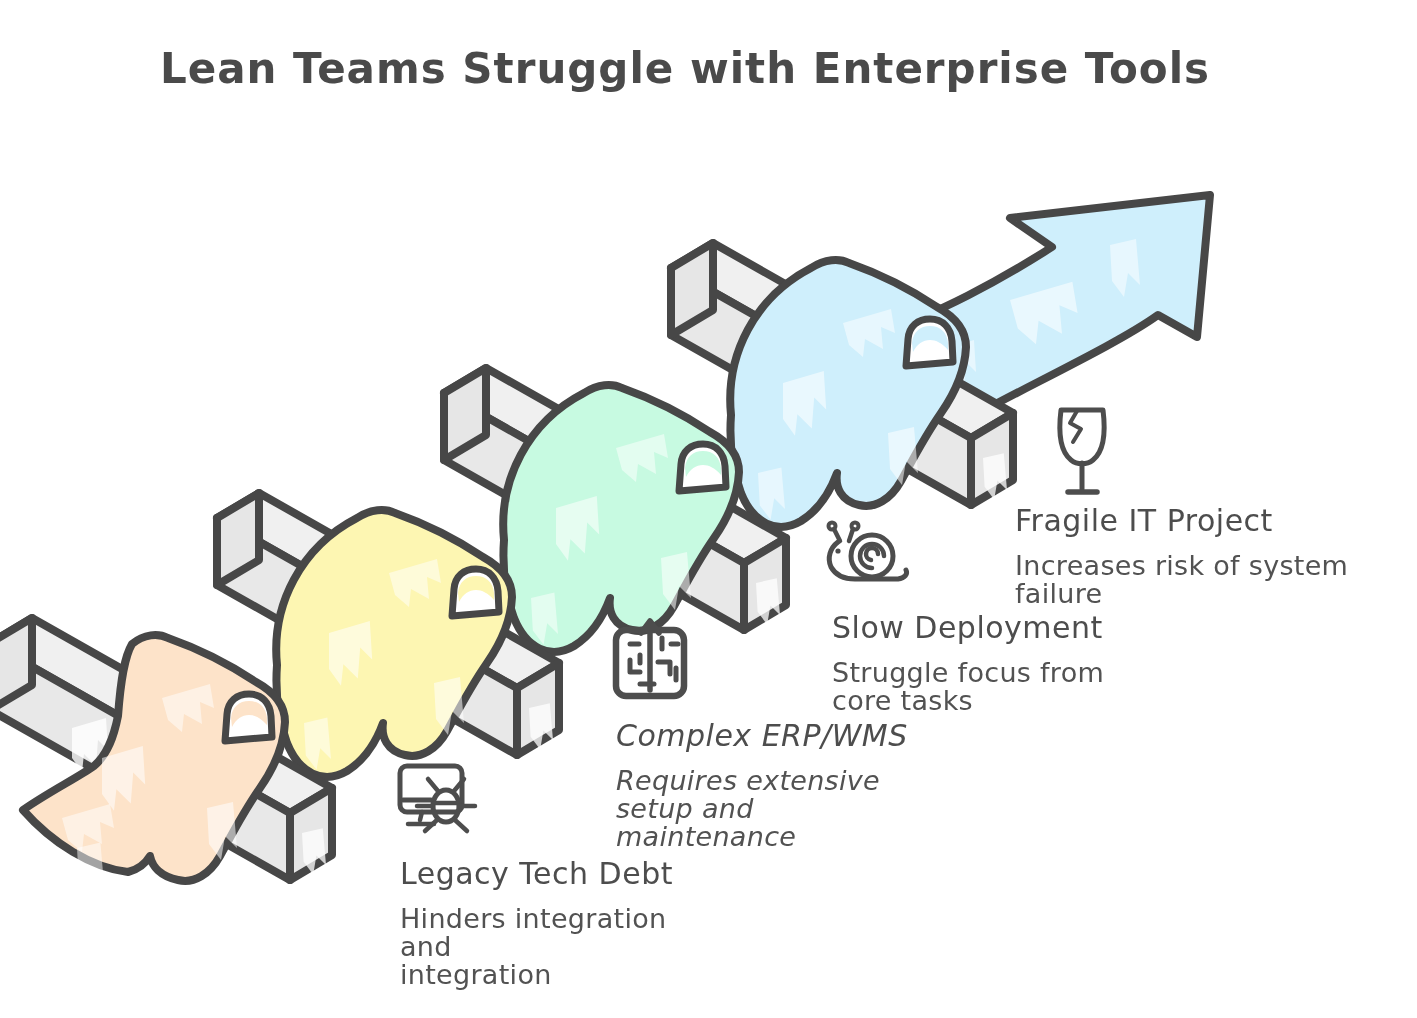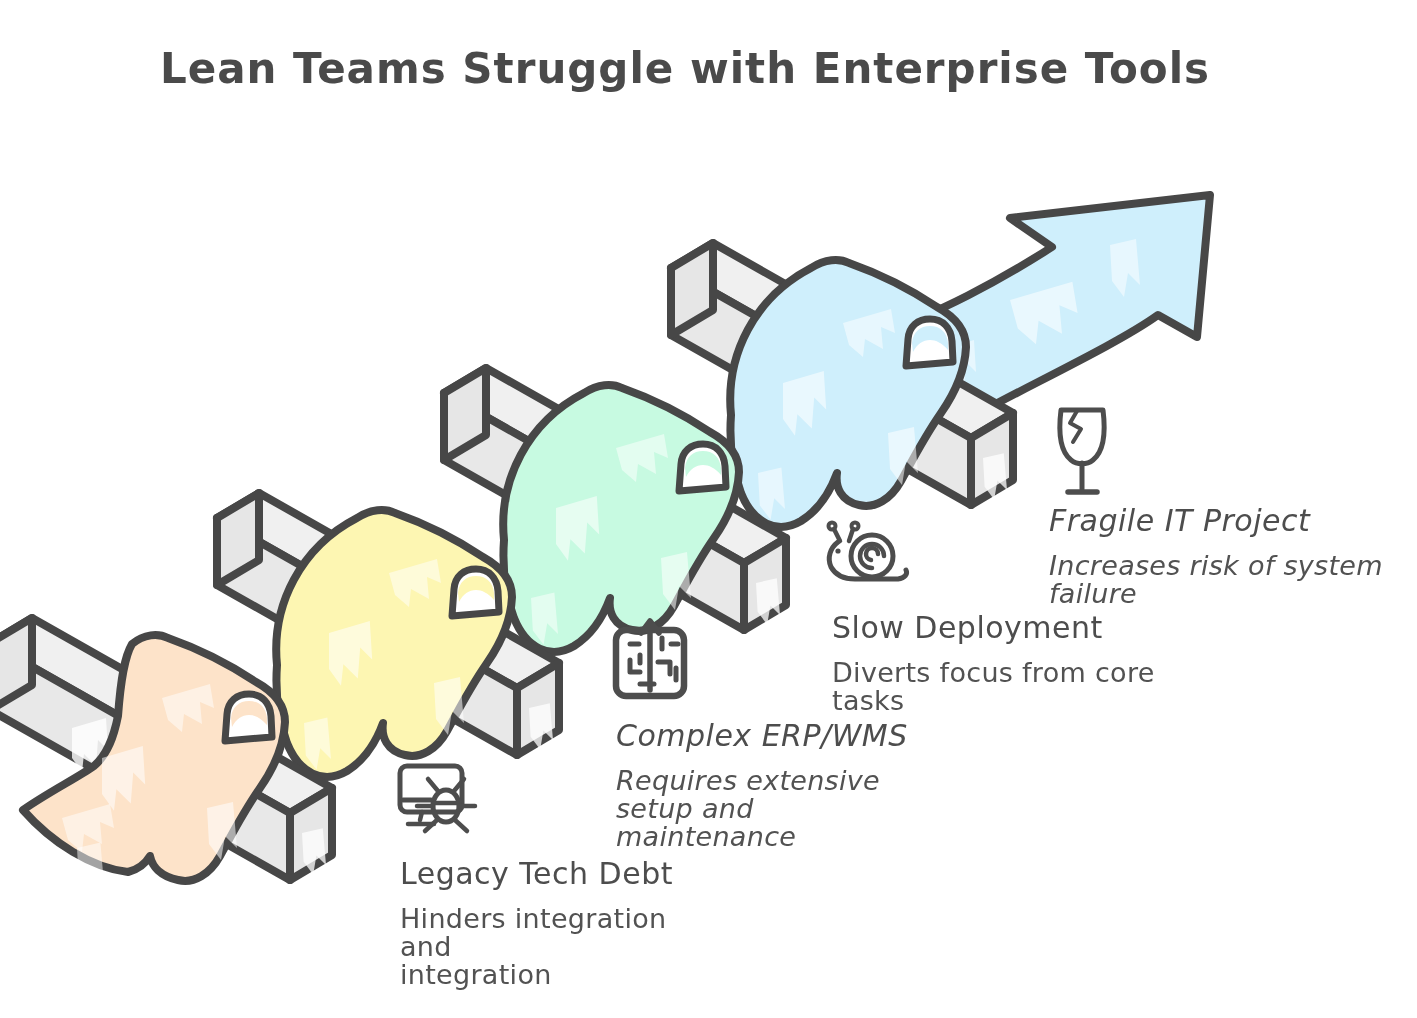"Fragile IT Project" div.stage { font-style: italic -> none; left: 1049px -> 1015px }
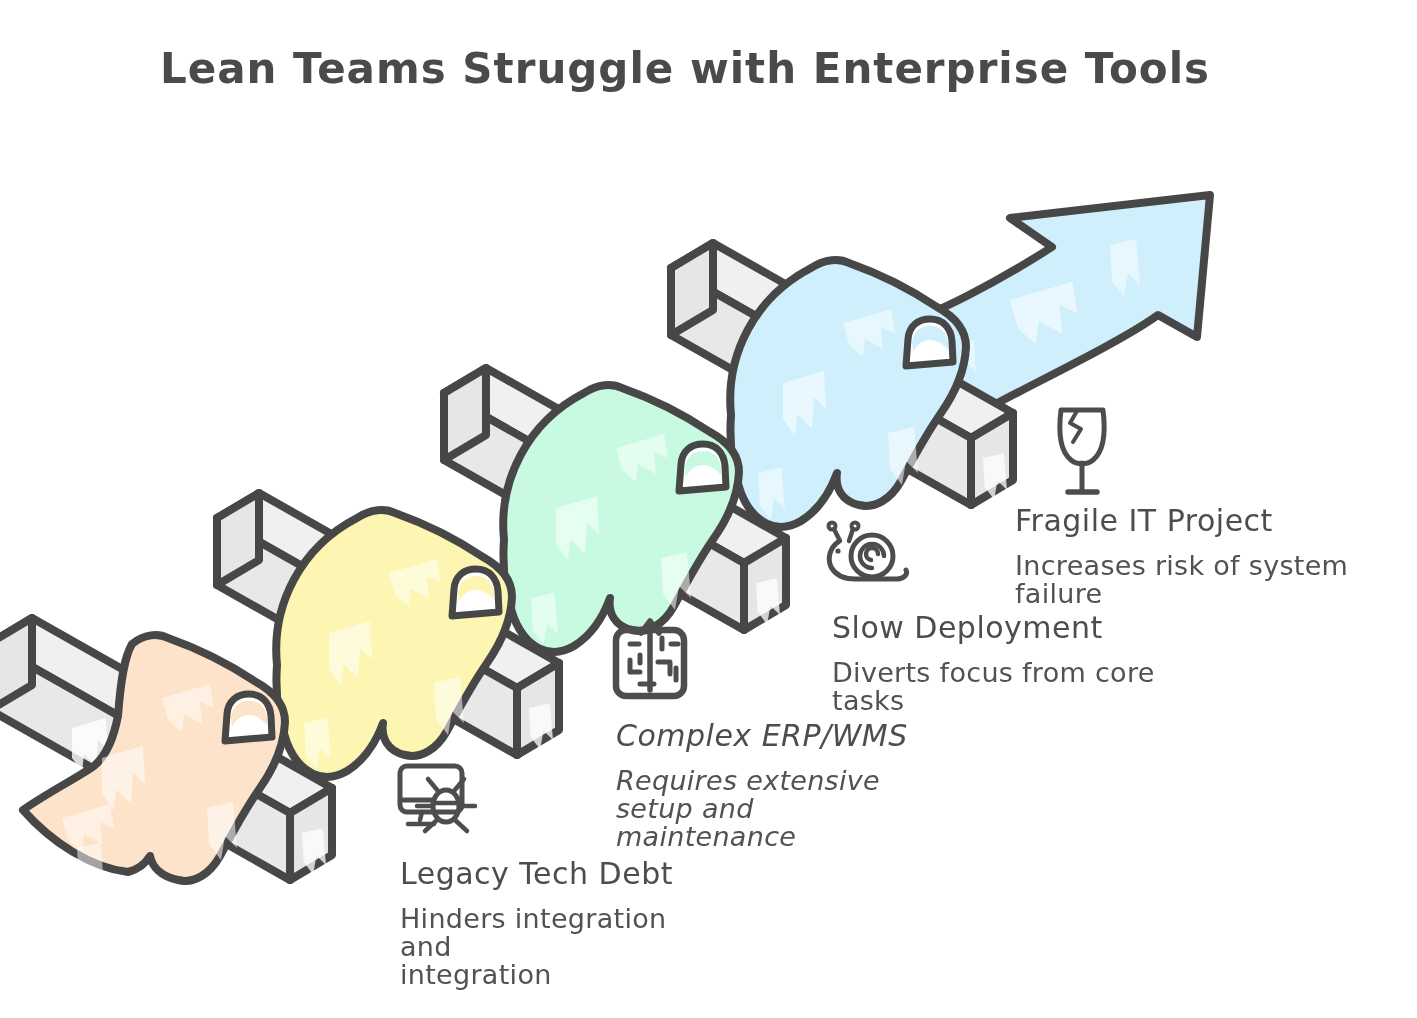"Diverts focus from core tasks" div { text: Diverts -> Struggle }
